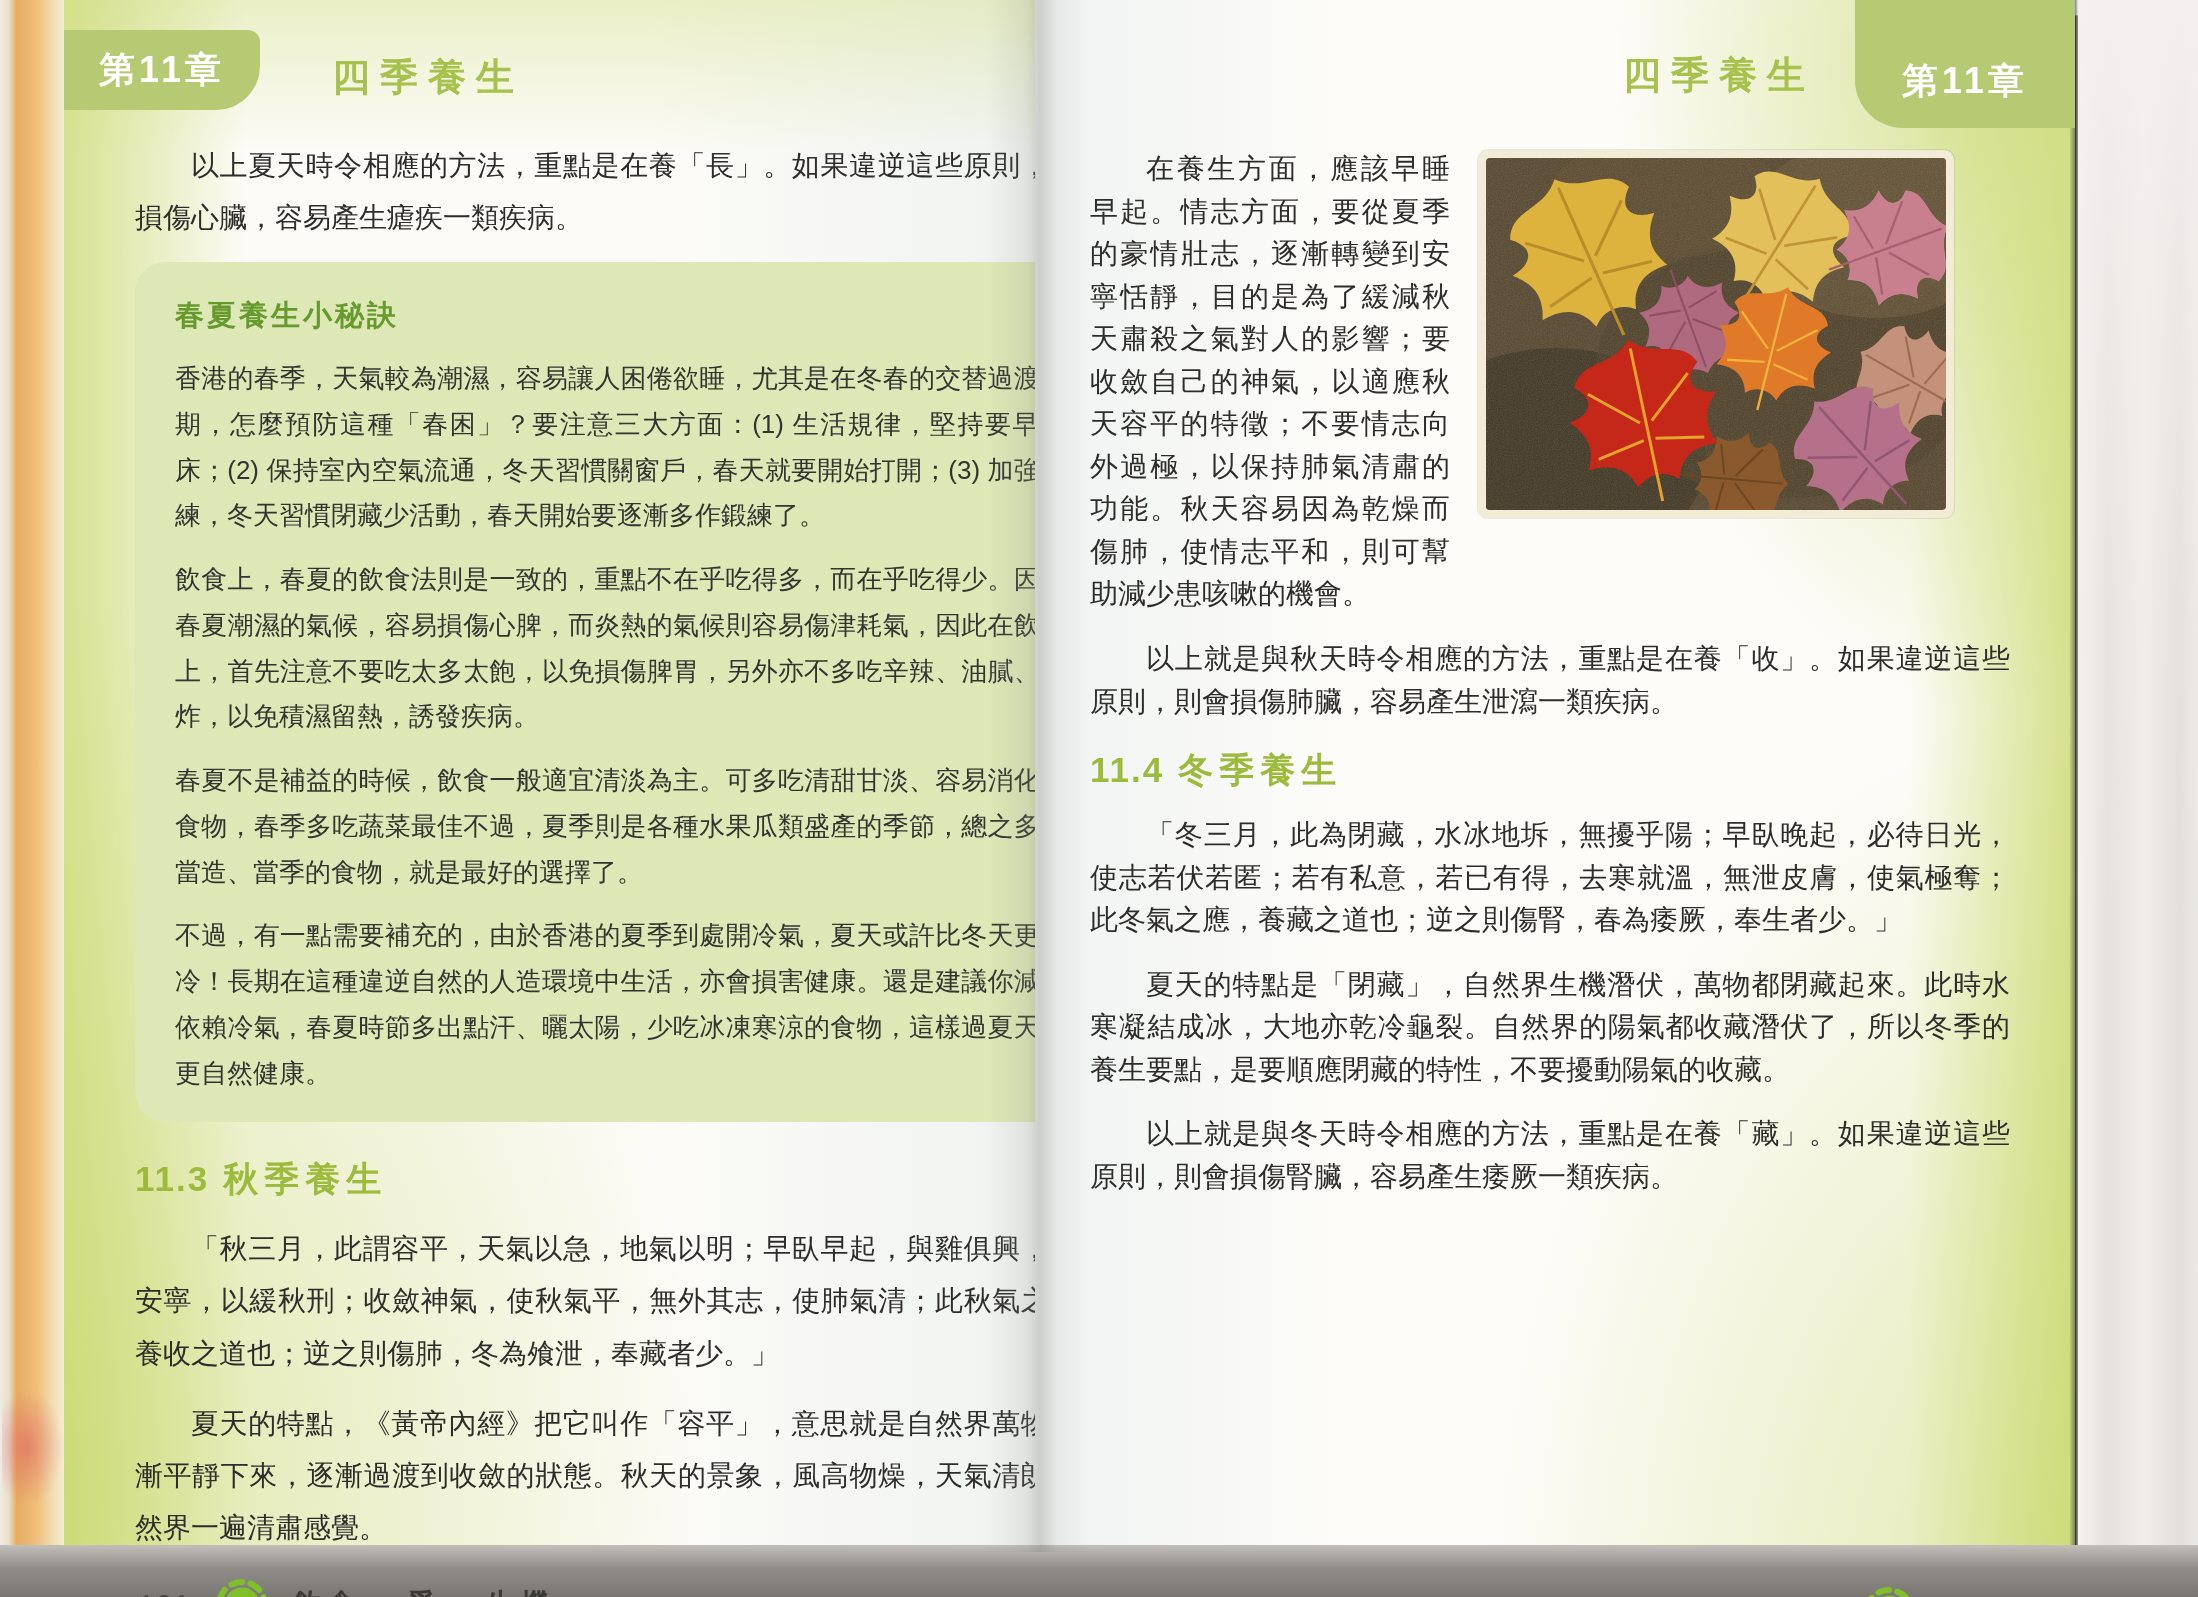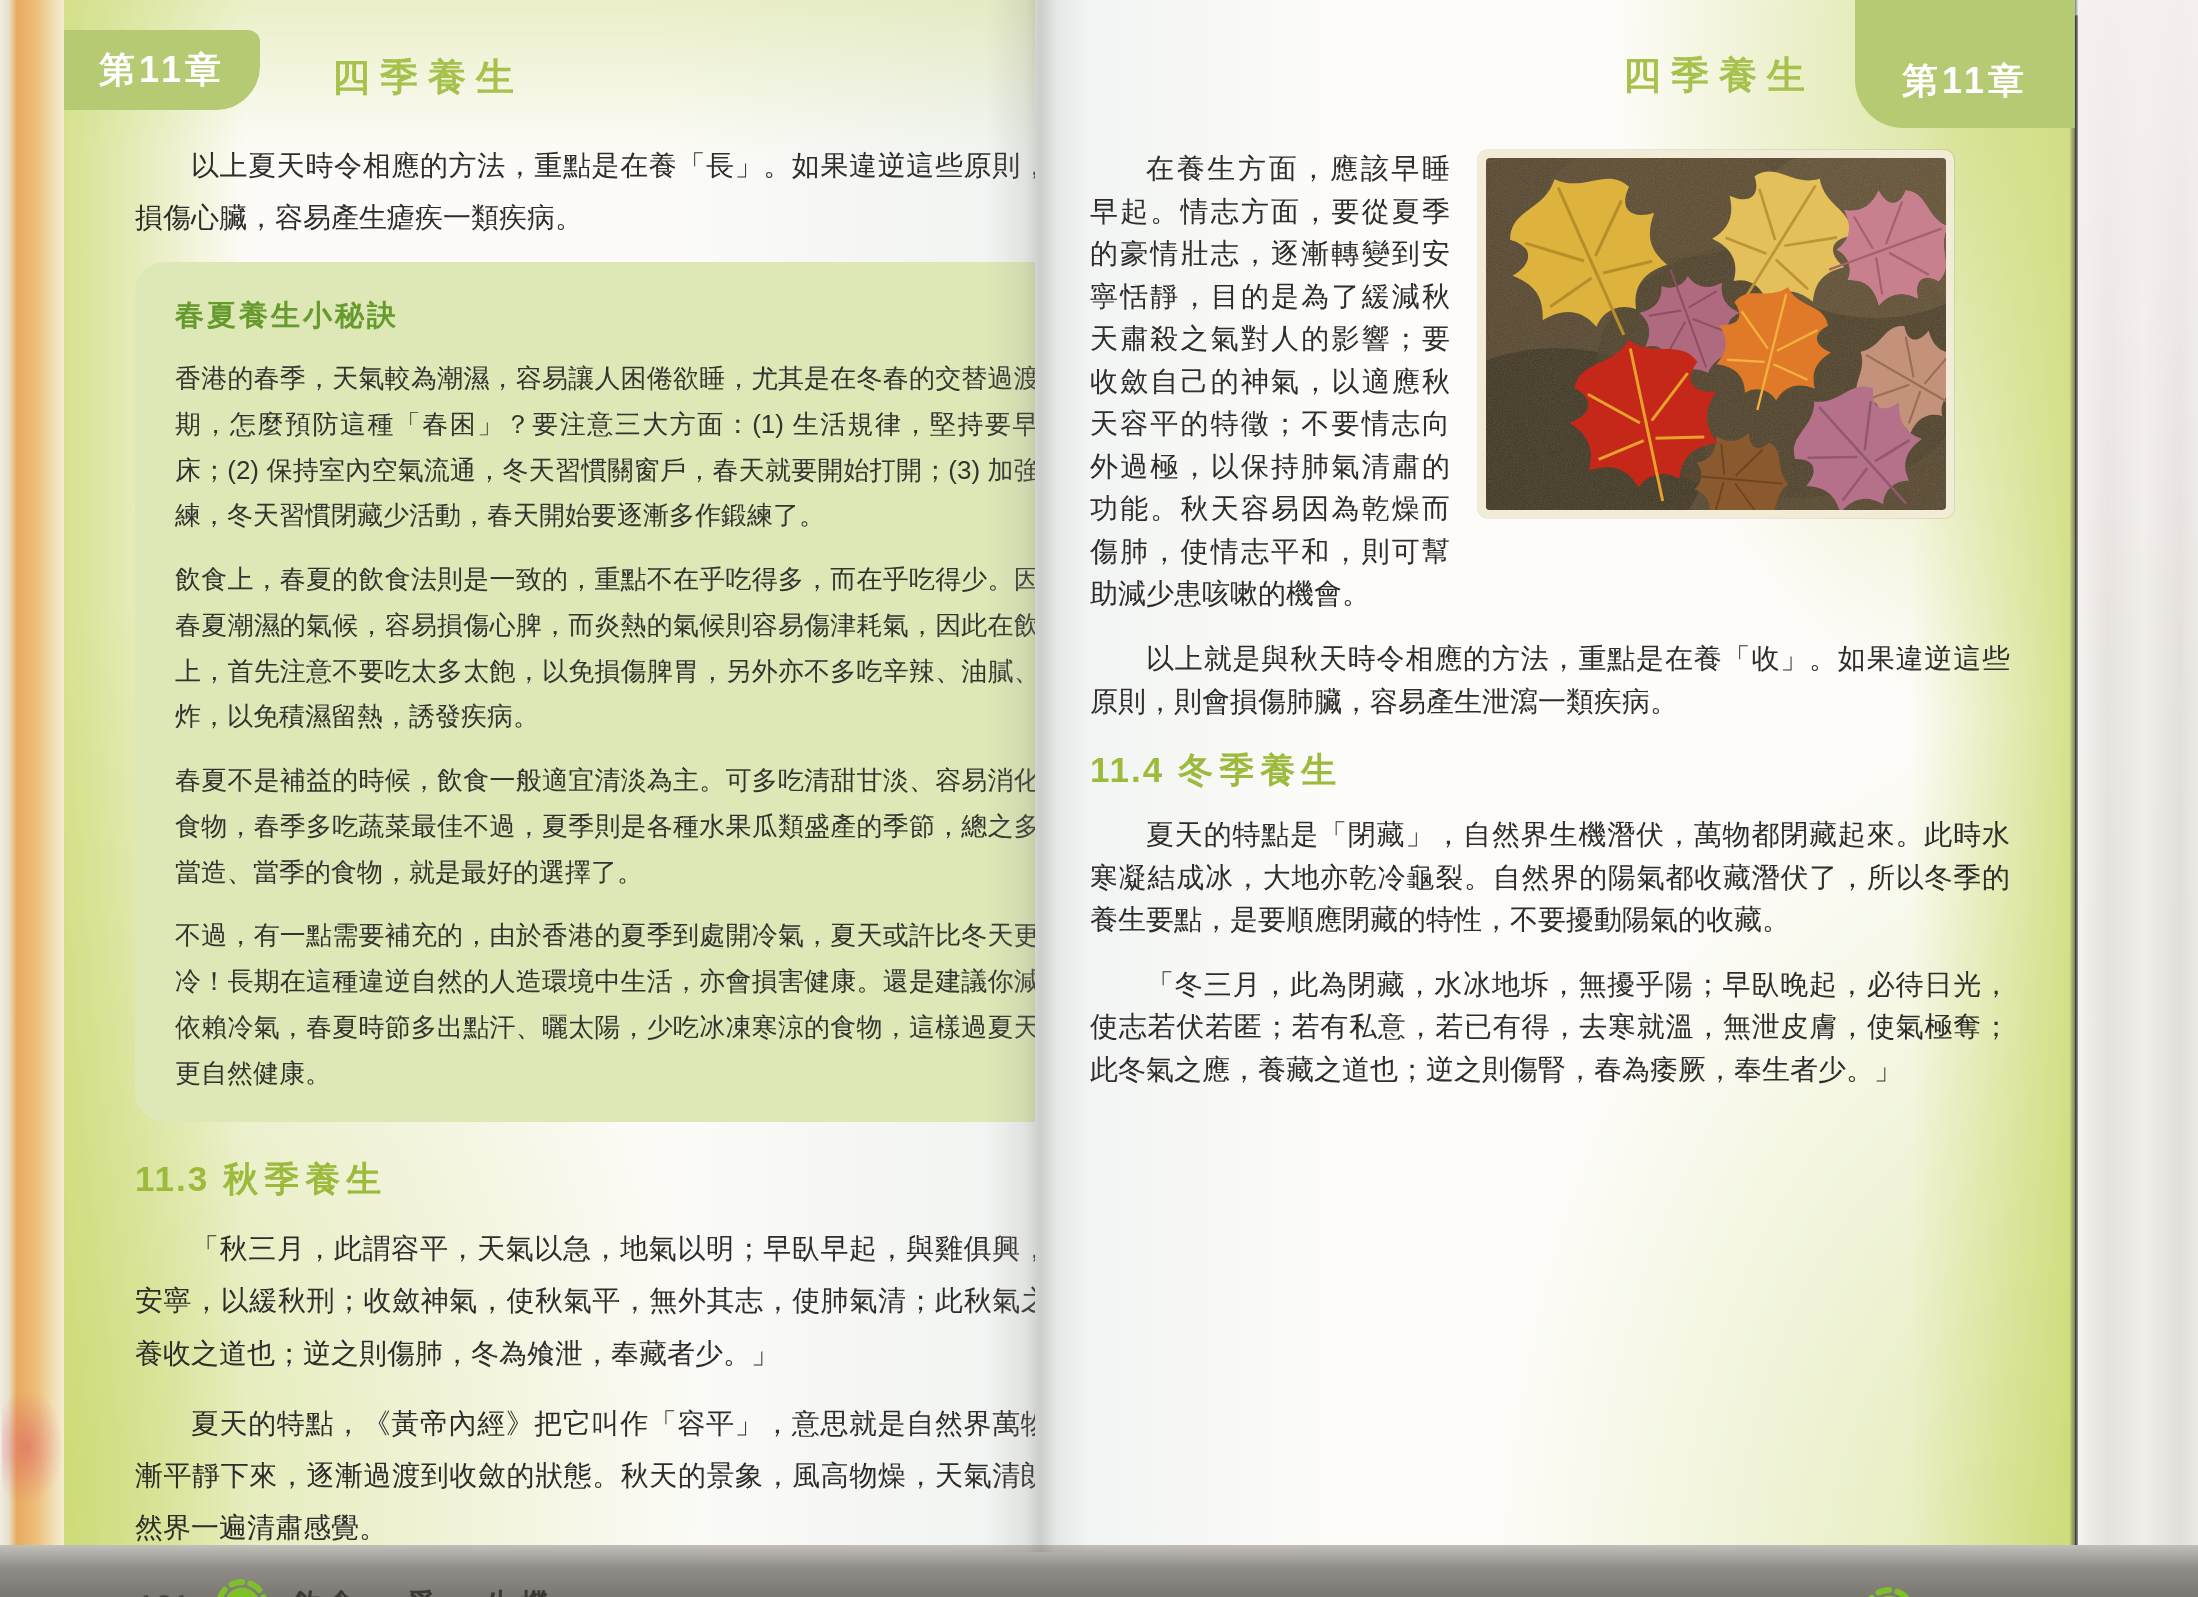"夏天的特點是「閉藏」，自然界生機潛伏，萬物都閉藏起來。此時水寒凝結成冰，大地亦乾" p.body-text { order: before "「冬三月，此為閉藏，水冰地坼，無擾乎陽；早臥晚起，必待日光，使志若伏若匿；若有私" -> after "「冬三月，此為閉藏，水冰地坼，無擾乎陽；早臥晚起，必待日光，使志若伏若匿；若有私" }
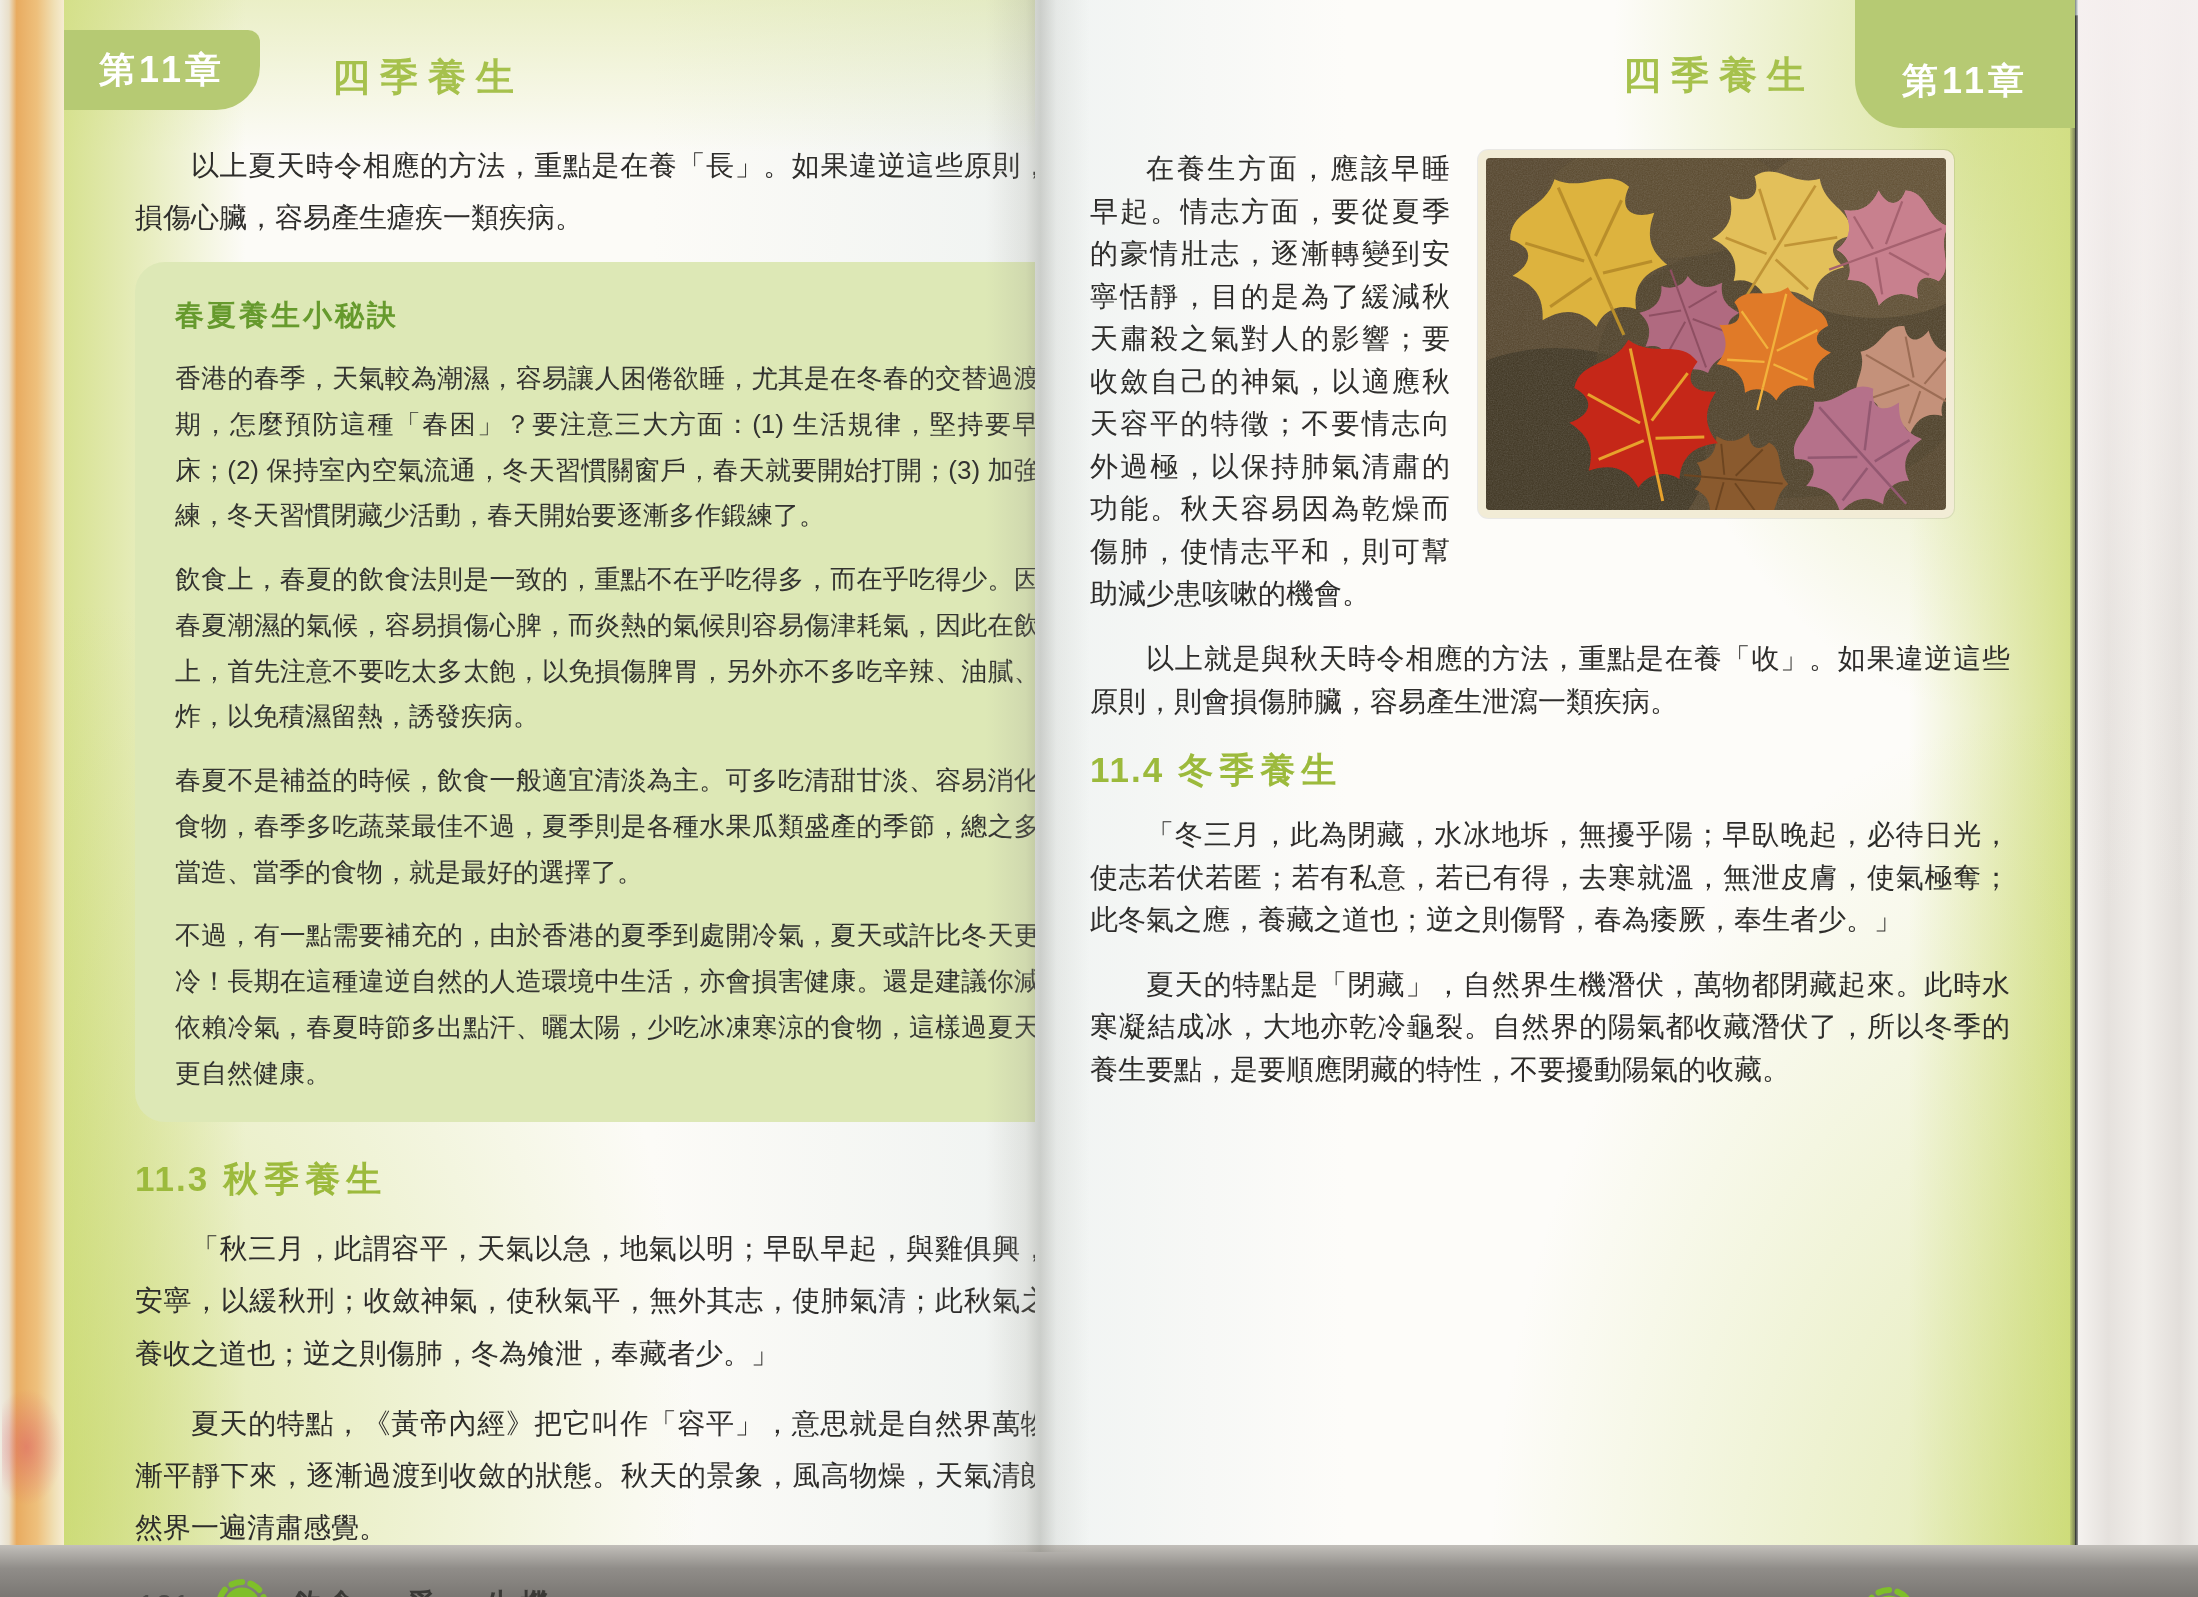"以上就是與冬天時令相應的方法，重點是在養「藏」。如果違逆這些原則，則會損傷腎臟，" p.body-text { html: none -> <p>以上就是與冬天時令相應的方法，重點是在養「藏」。如果違逆這些原則，則會損傷腎臟，容易產生痿厥一類疾病。</p> }
